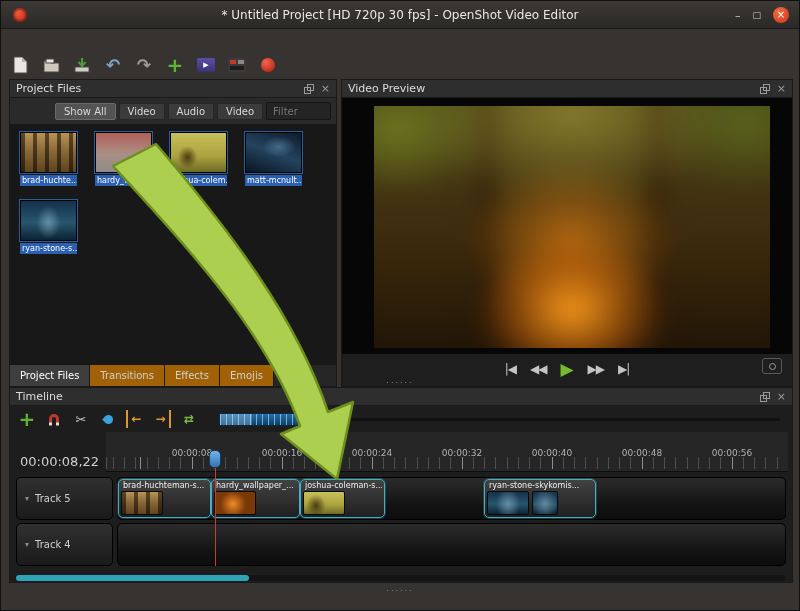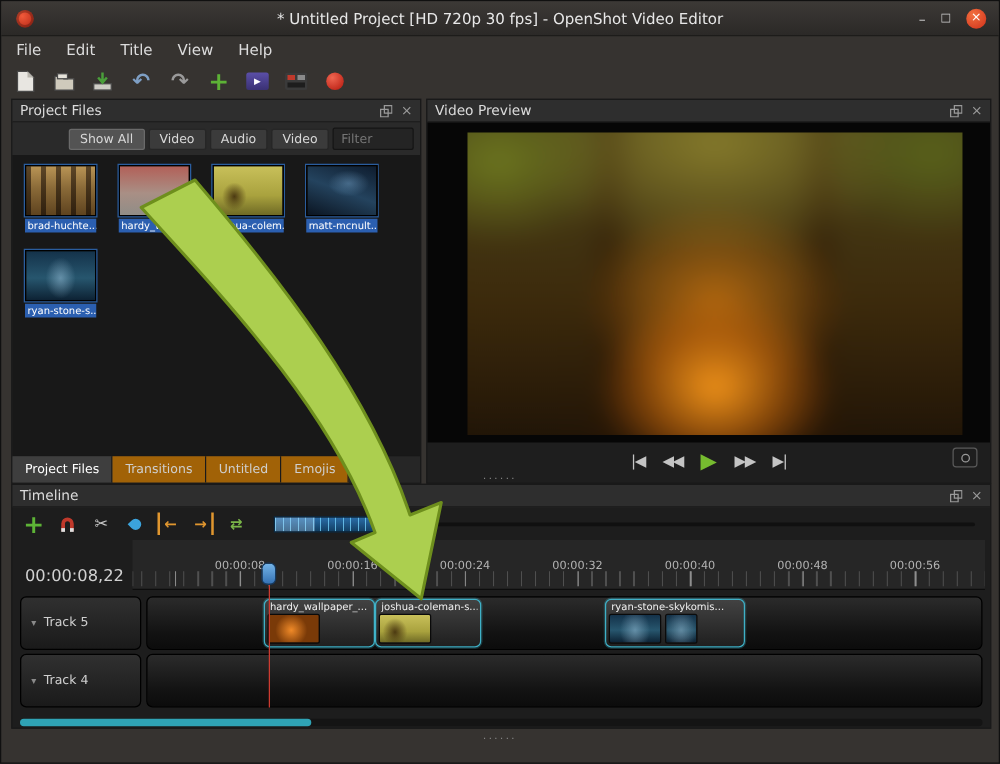"File" div.menubar { html: <div> <span>File</span> <span>Edit</span> <span>Title</span> <span>View</span> <span>Help</span> </div> -> none }
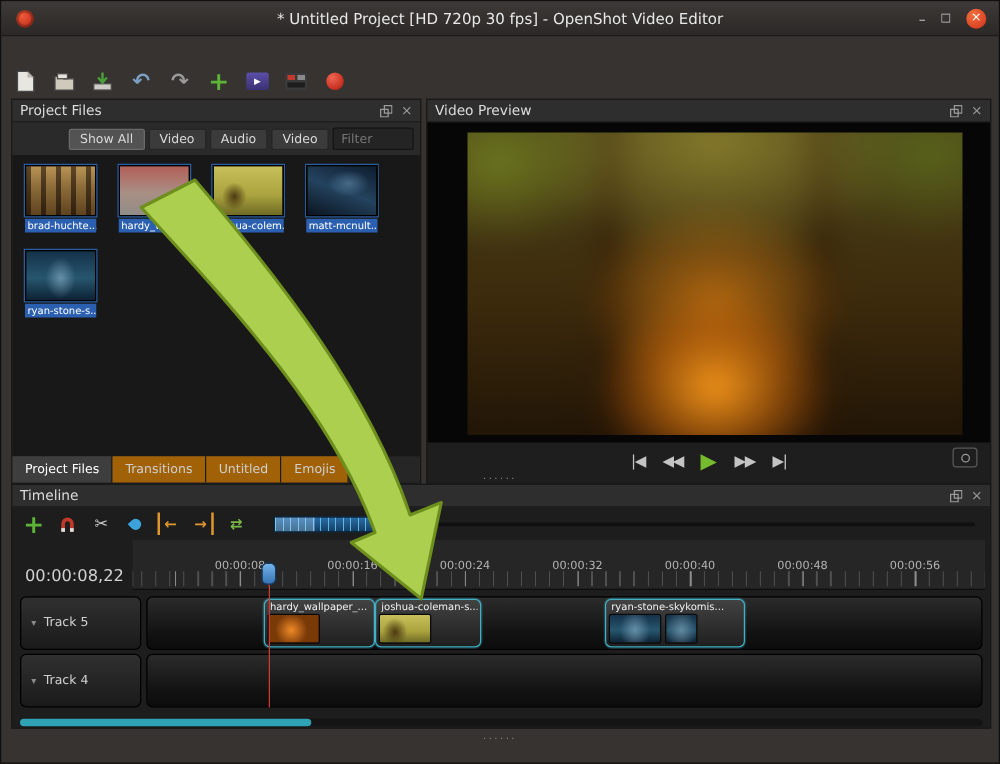"Untitled" span.ptab { text: Untitled -> Effects }
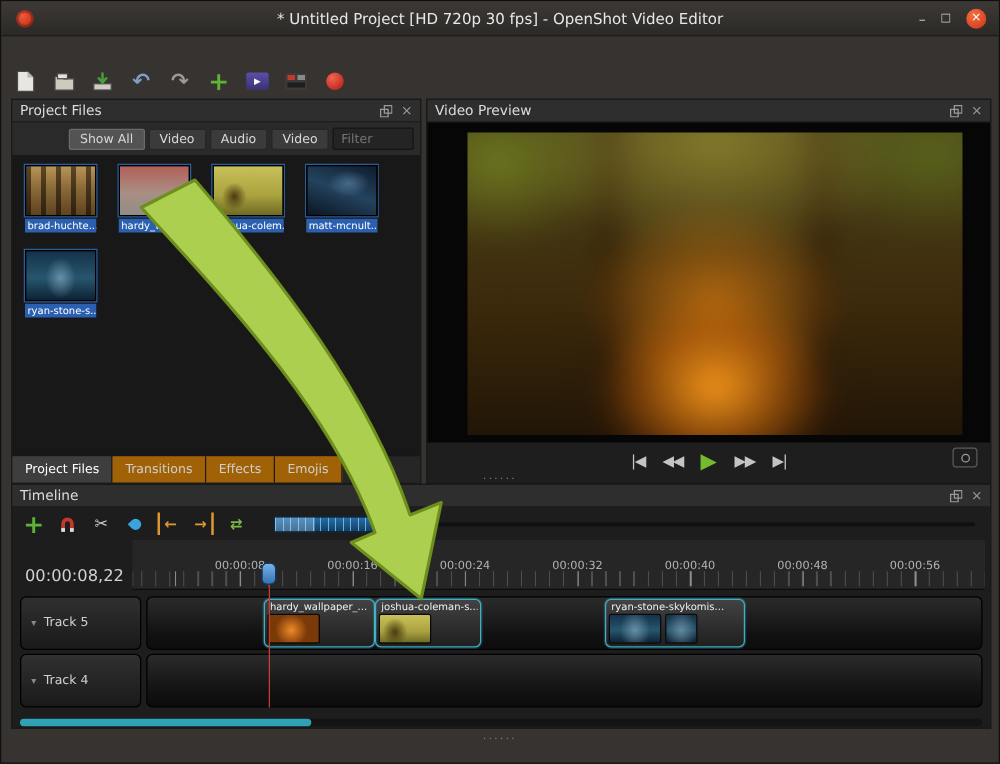"brad-huchteman-s..." div.clip { html: none -> <div> <span>brad-huchteman-s...</span> <span></span> </div> }
